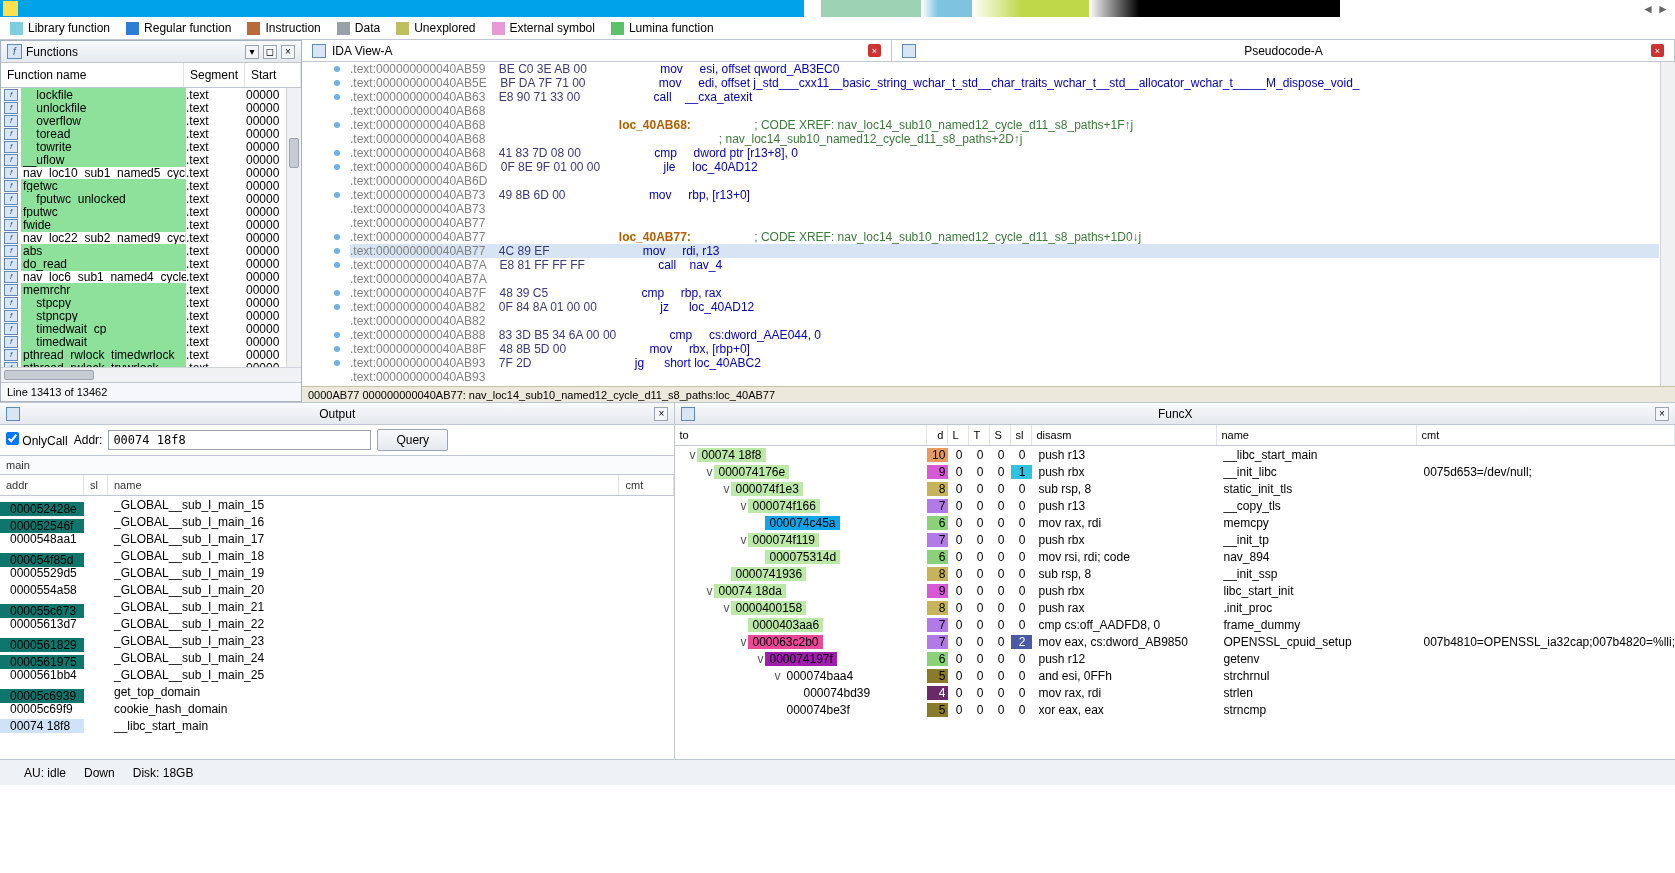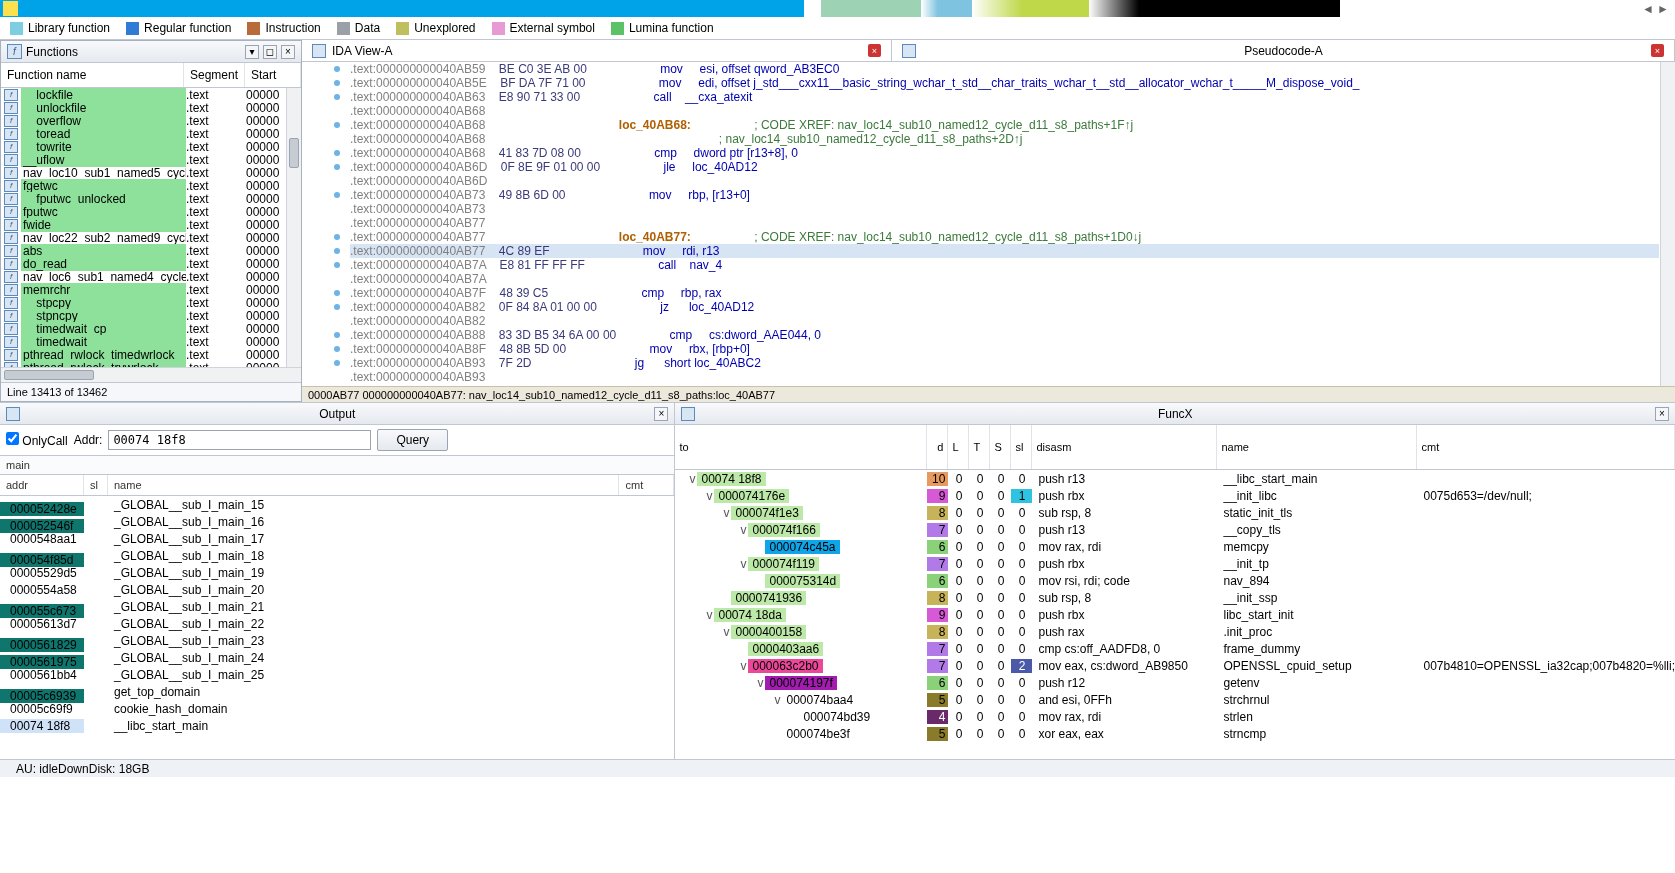"to" .fx-head .c { padding: 16px 4px -> 4px 4px }
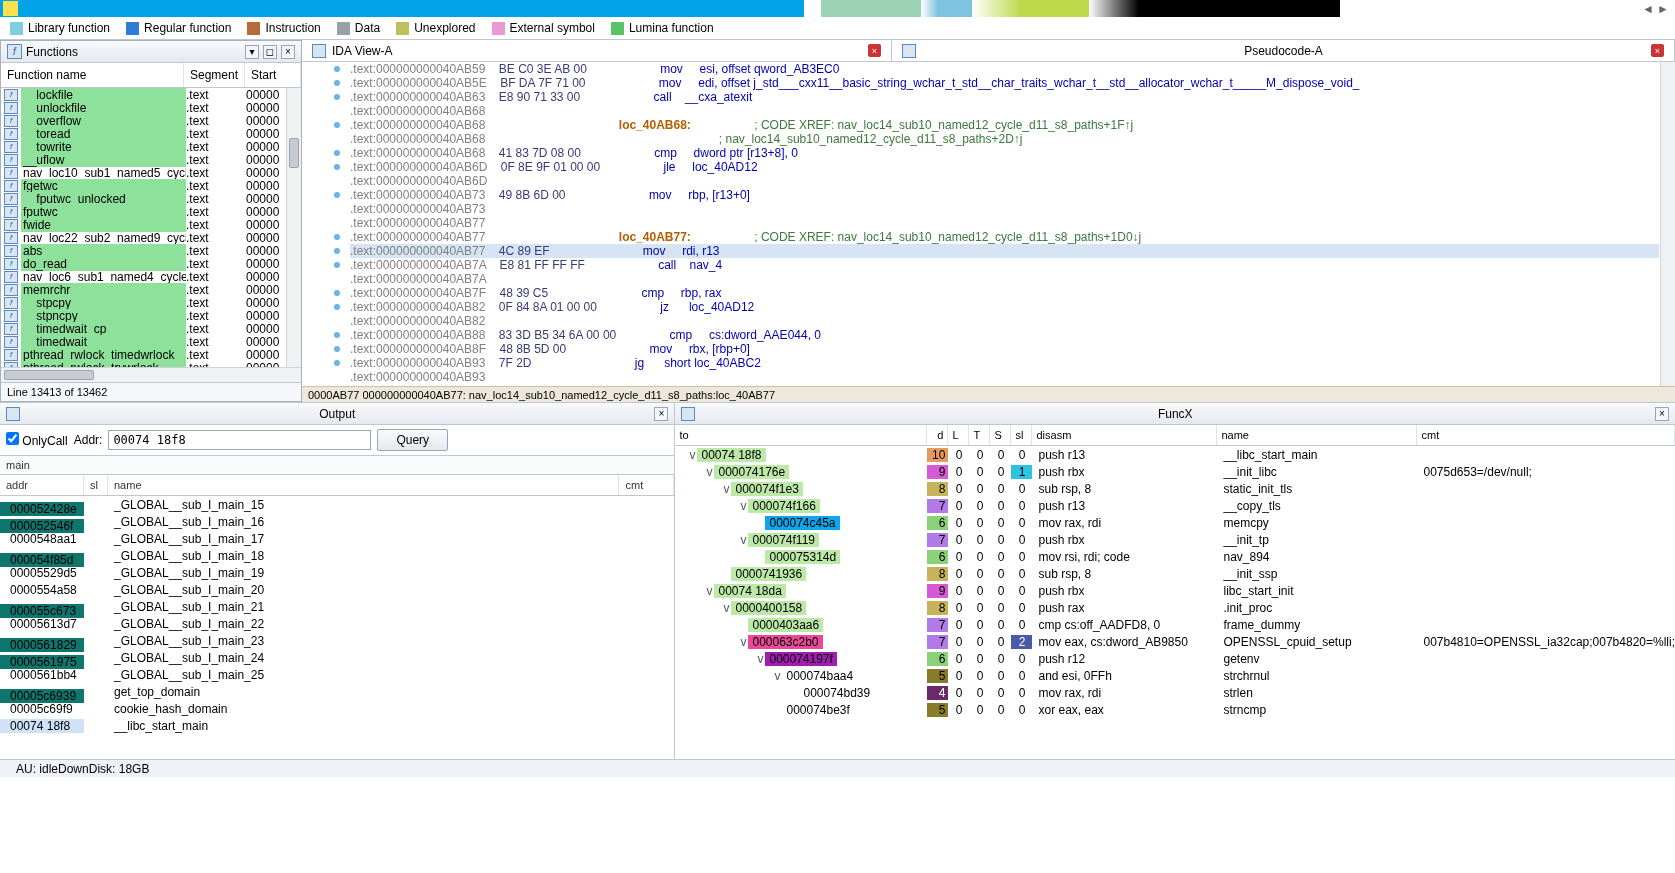"AU: idle" .statusbar { gap: none -> 18px; height: 18px -> 26px; padding: 0 16px -> 0 24px }
